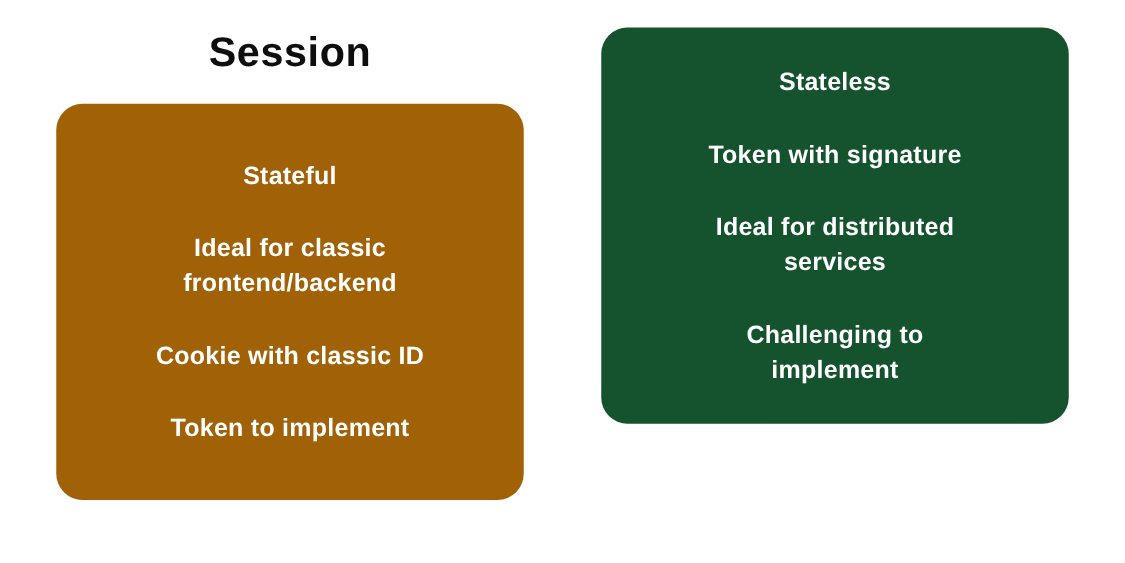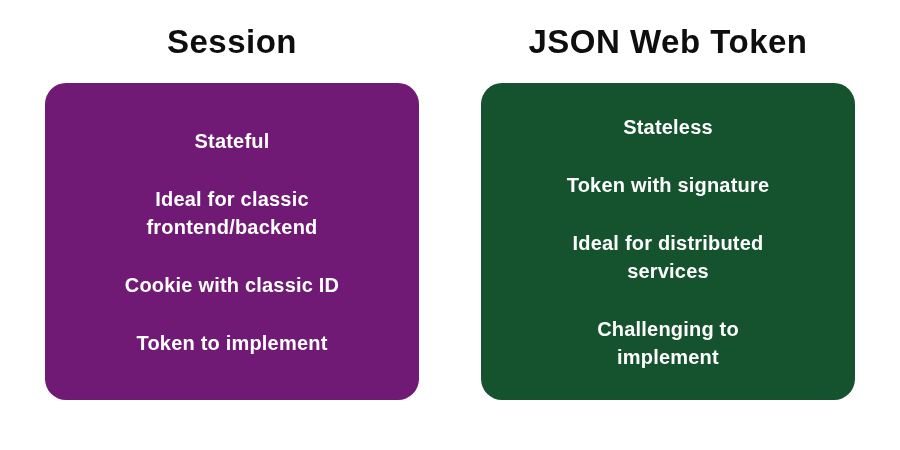"JSON Web Token" div.column-title { html: <div>JSON Web Token</div> -> none }
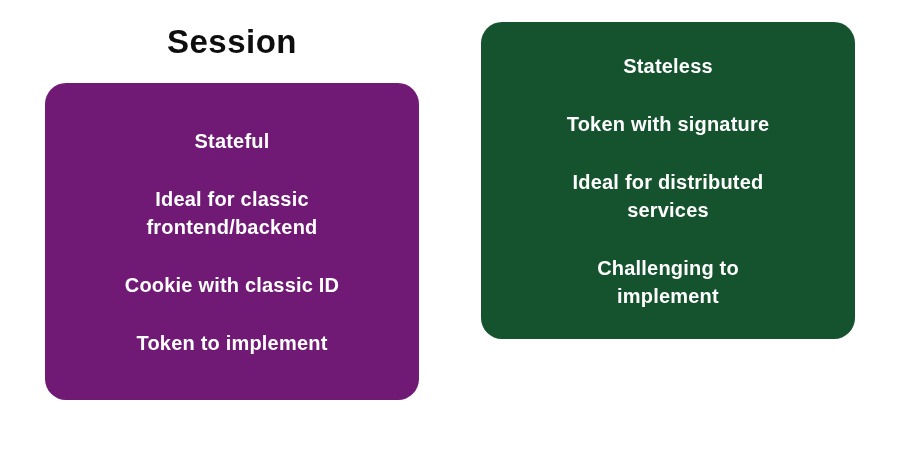"Stateful" div.card { background: #701a75 -> #a16207 }
